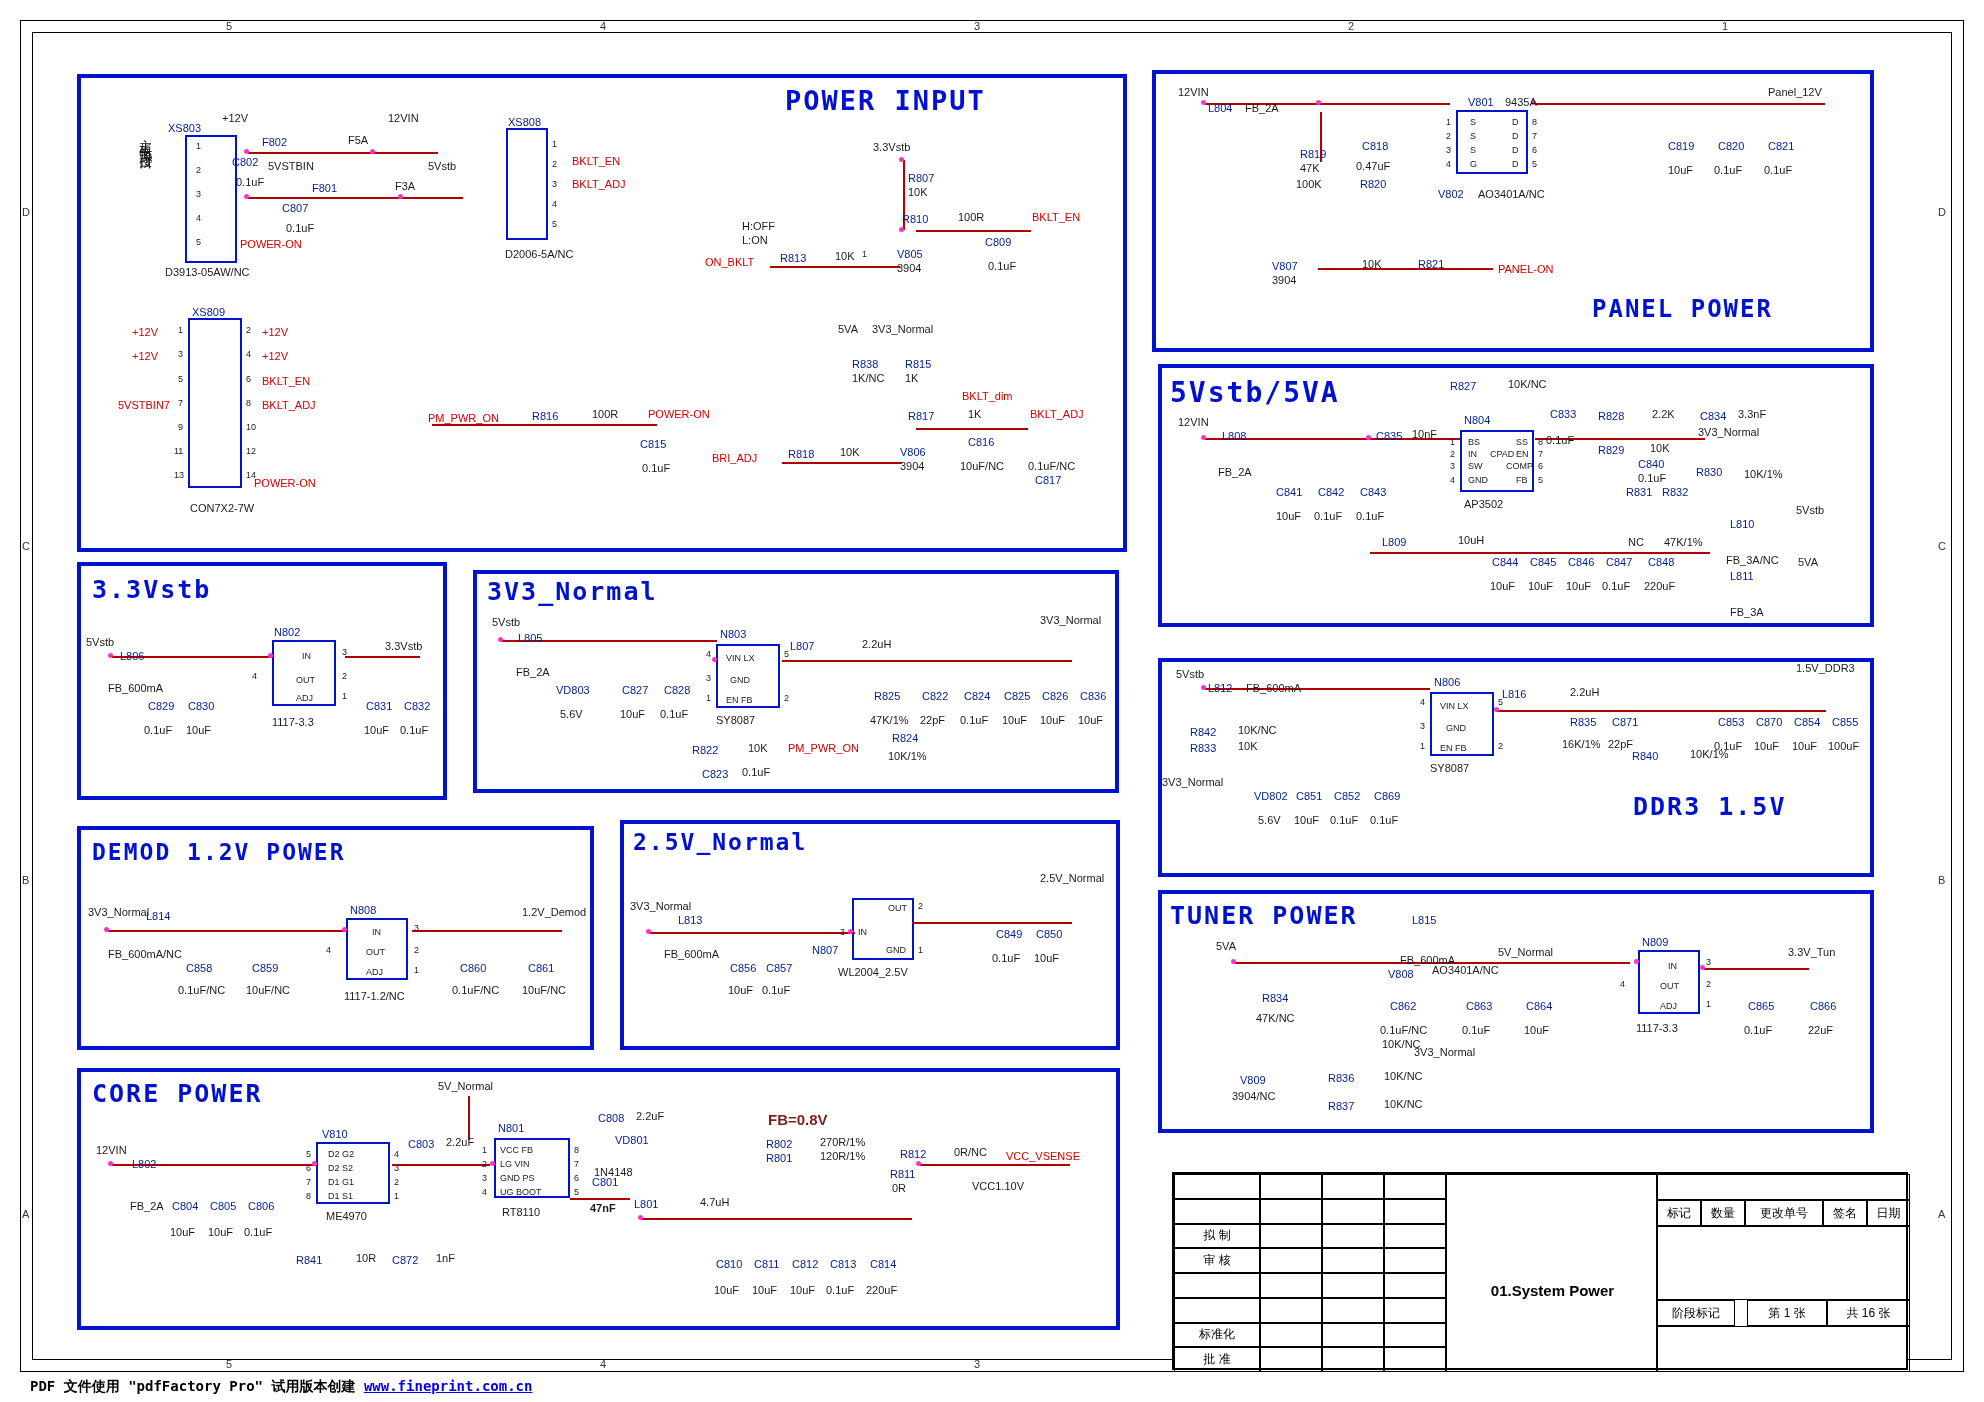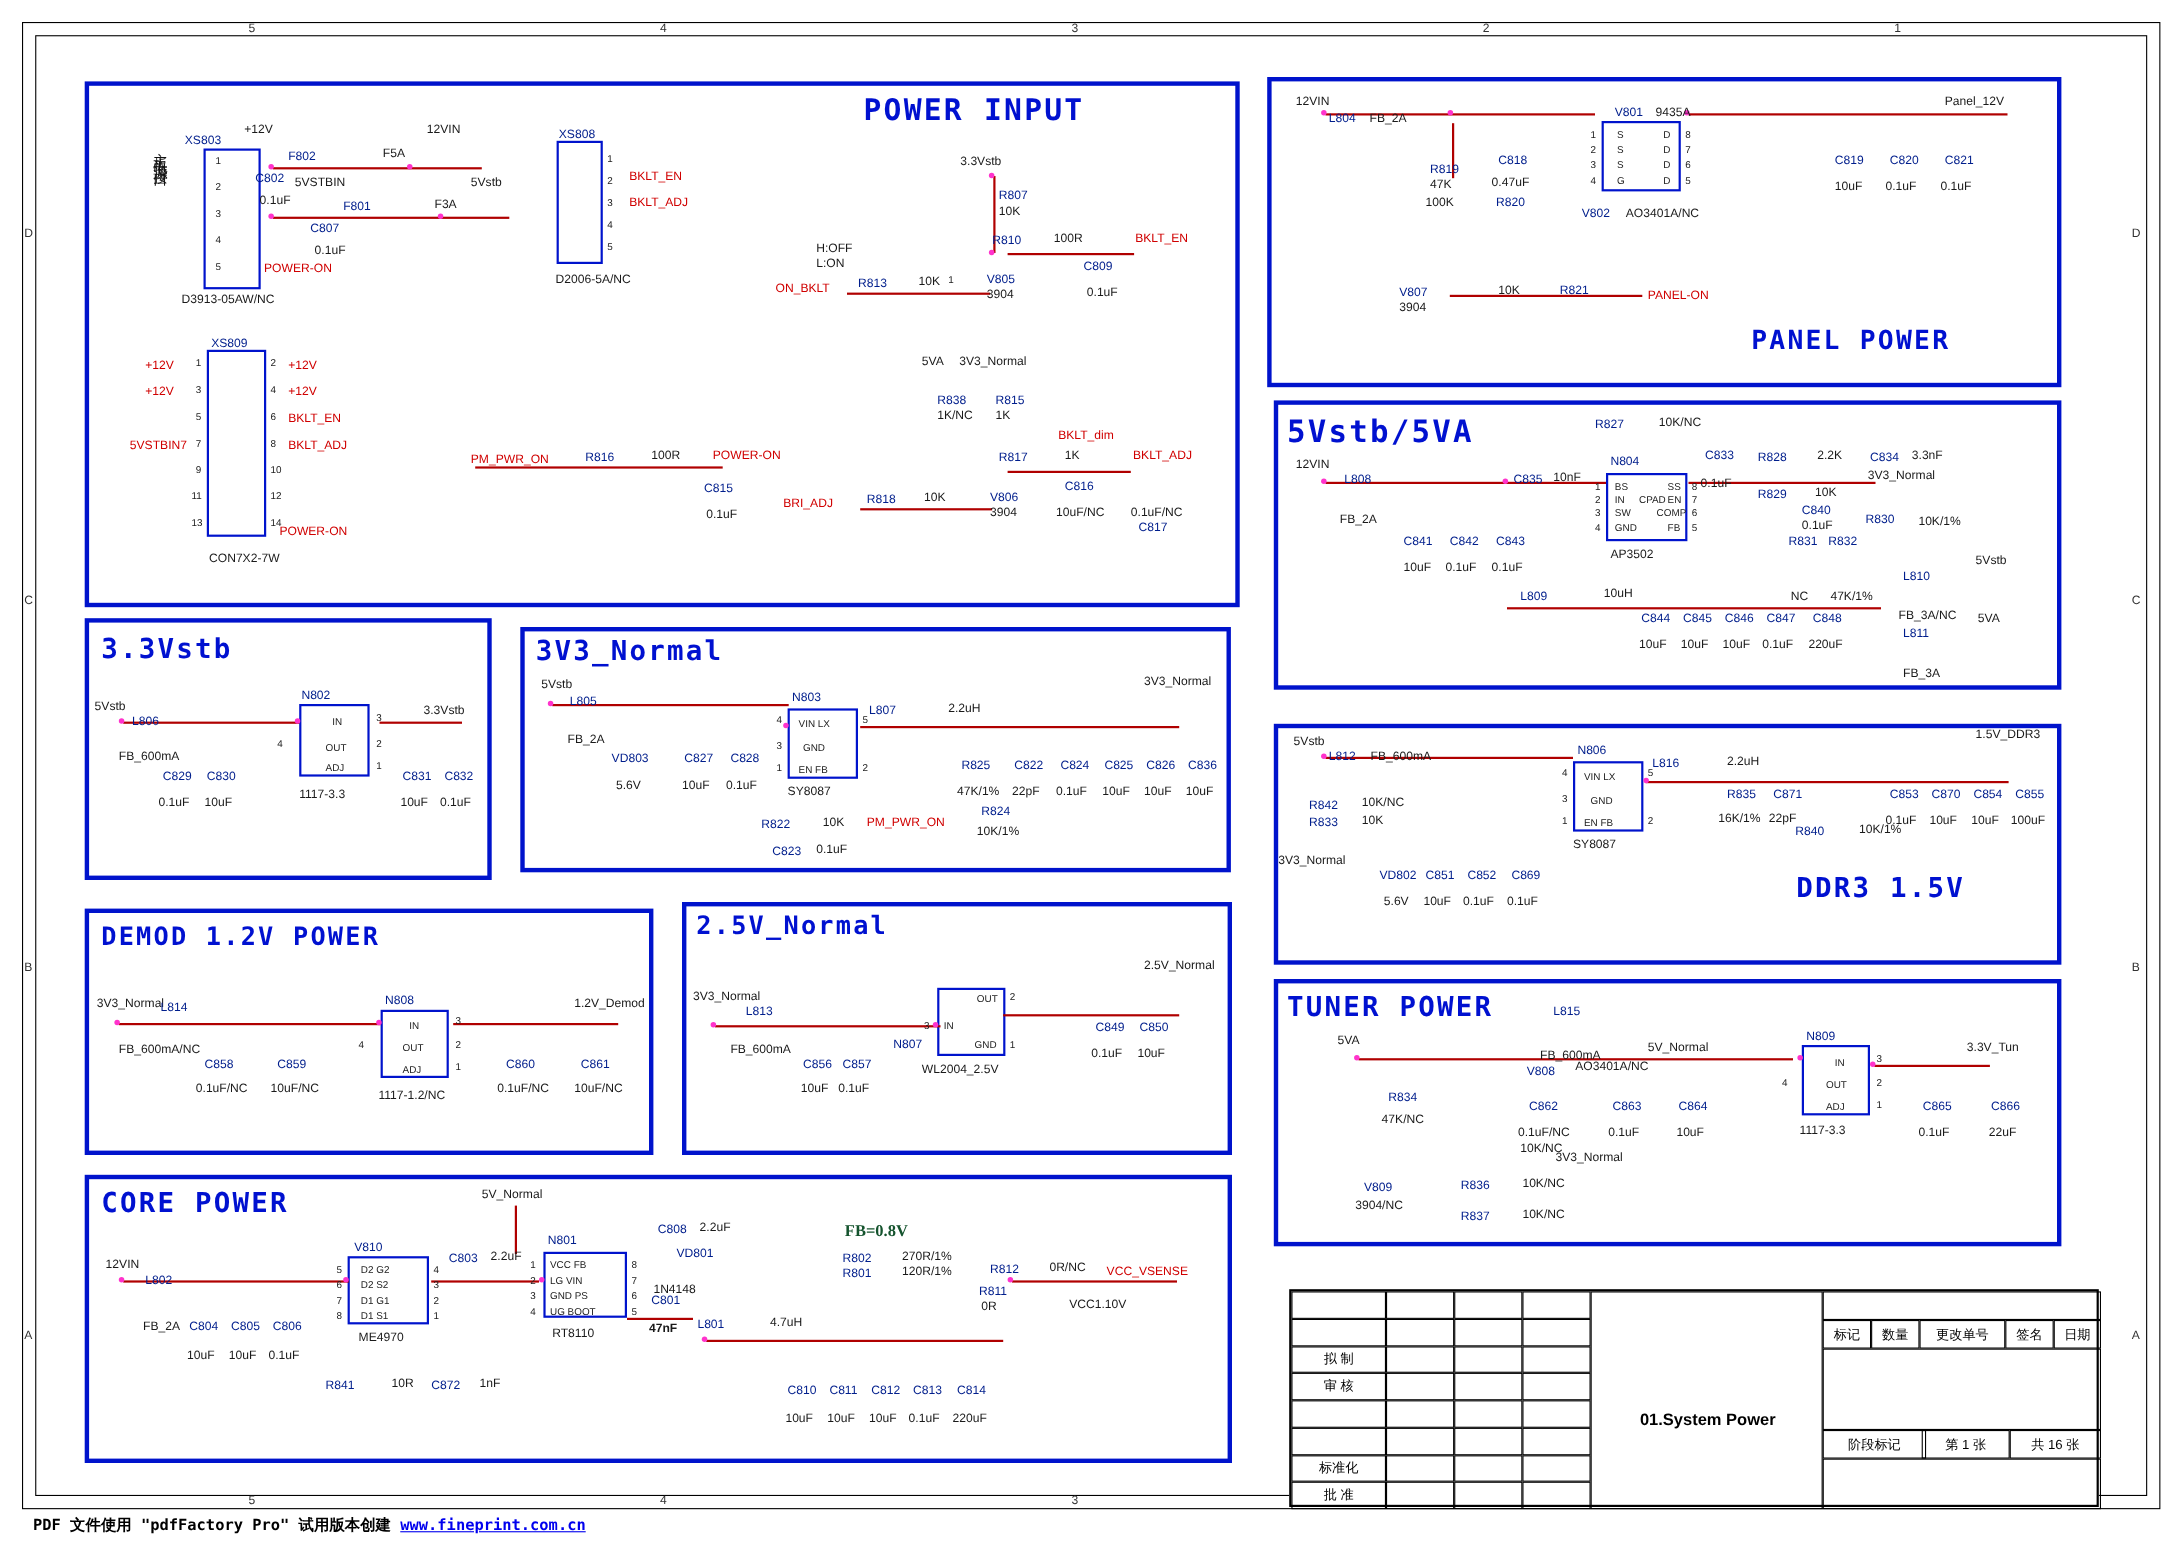"FB=0.8V" .k-big { color: #14532d -> #7f1d1d; font-family: Liberation Serif, serif -> Liberation Sans, sans-serif }
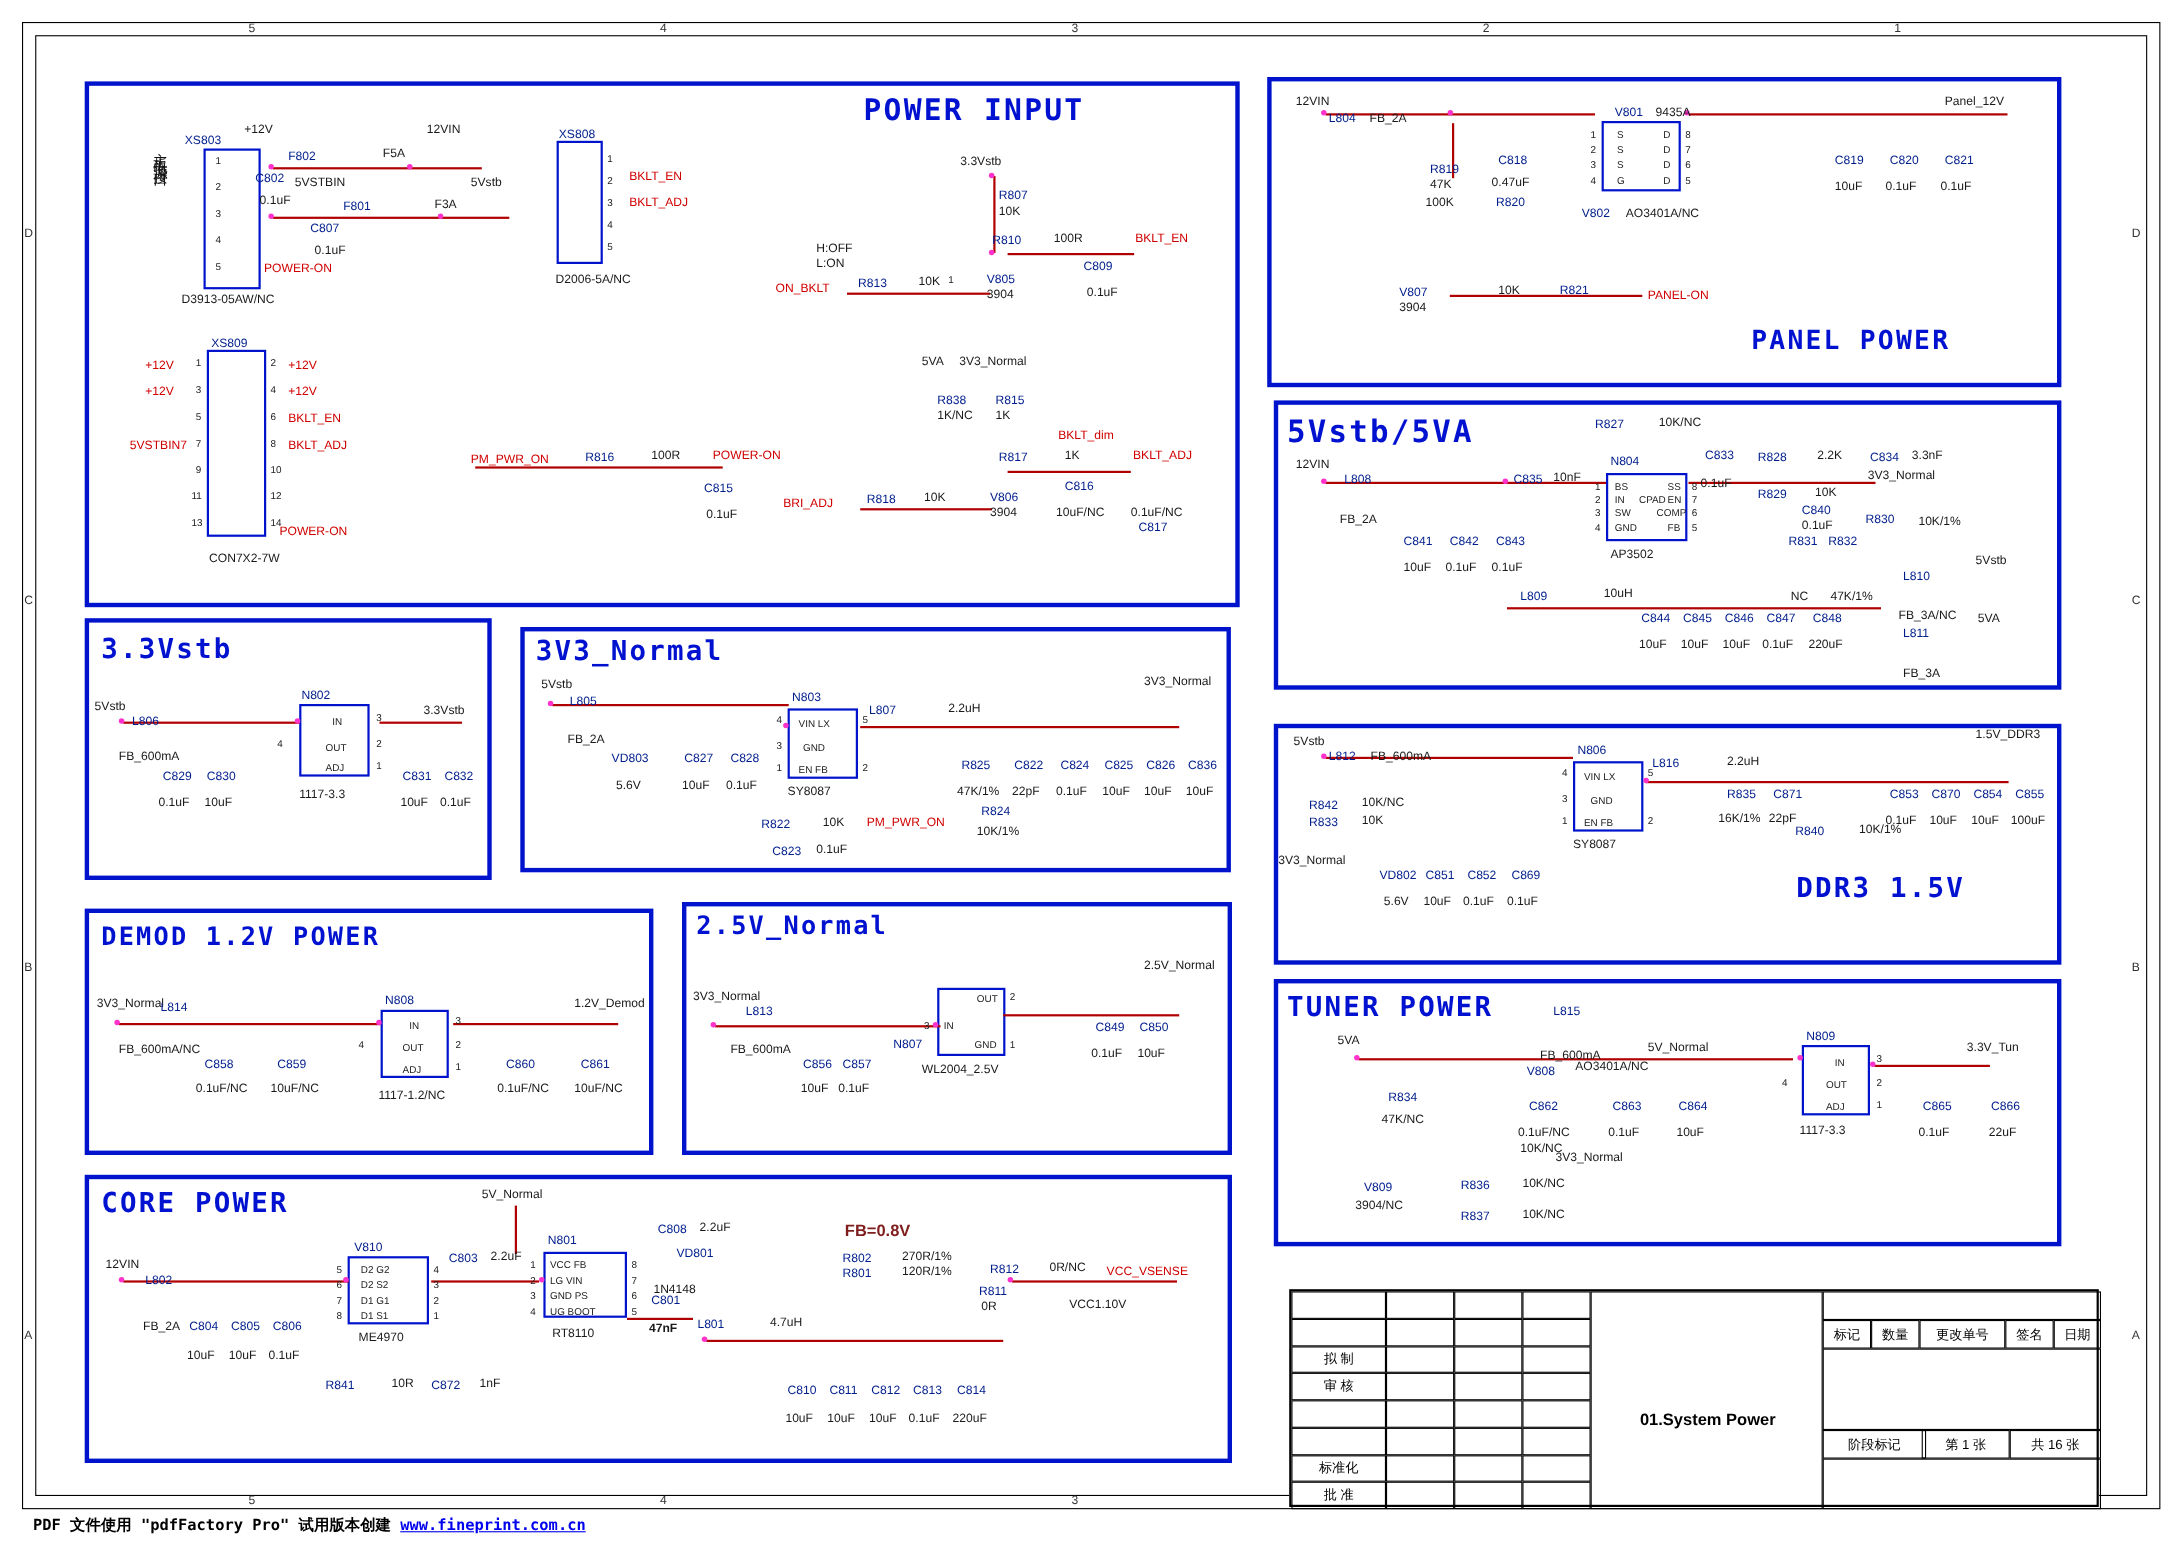"阶段标记" div.tbc { width: 94px -> 78px }
